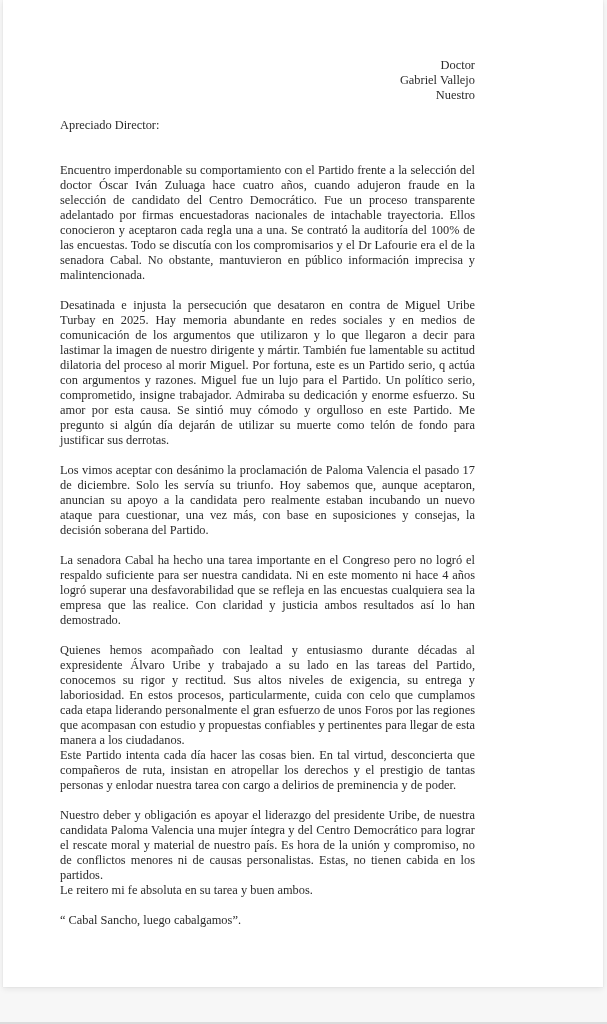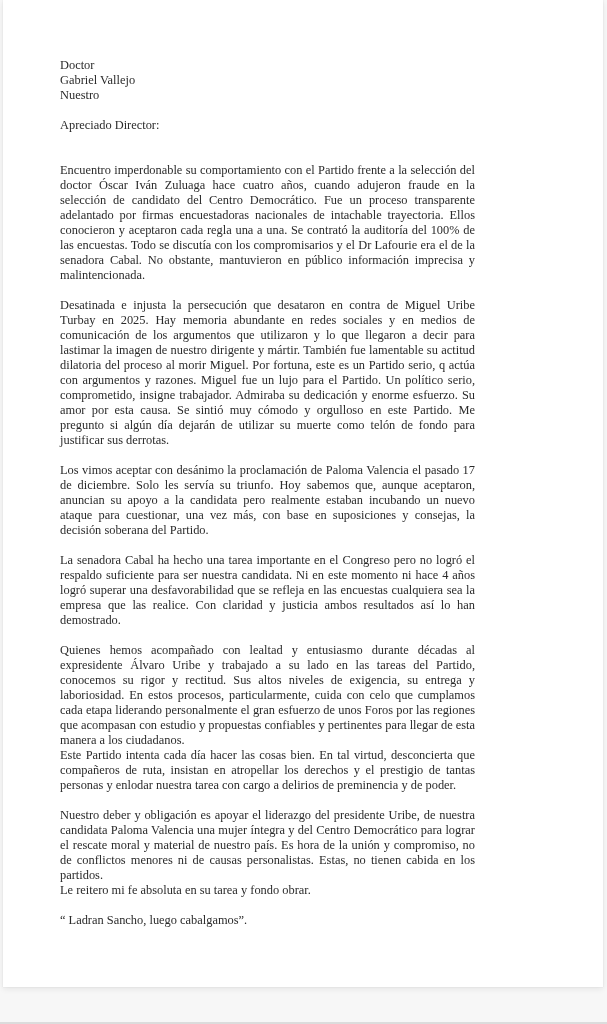"Doctor" .addr p { text-align: left -> right }
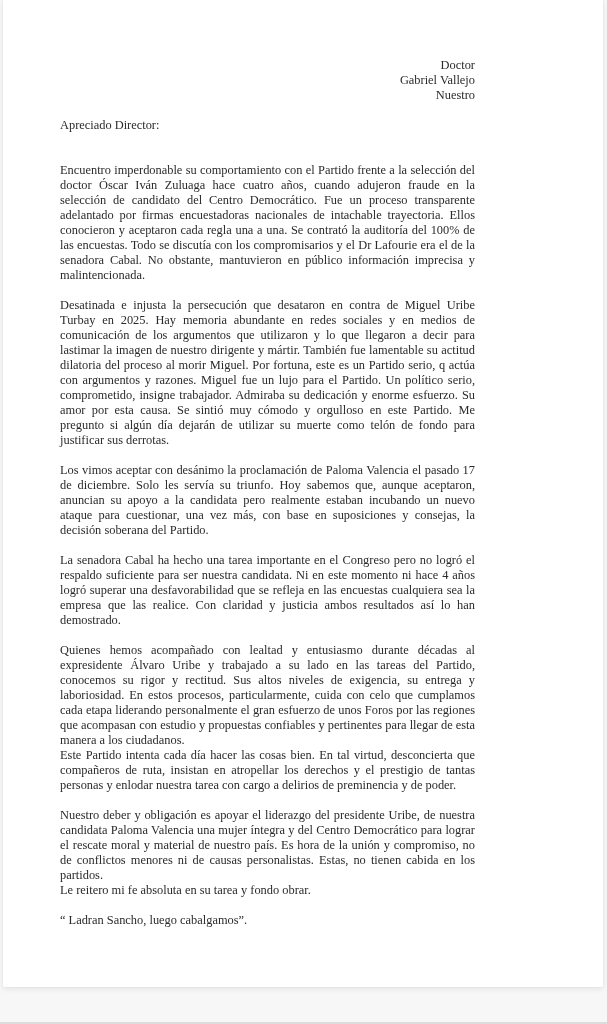"Le reitero mi fe absoluta" p.last-left { text: fondo obrar -> buen ambos }
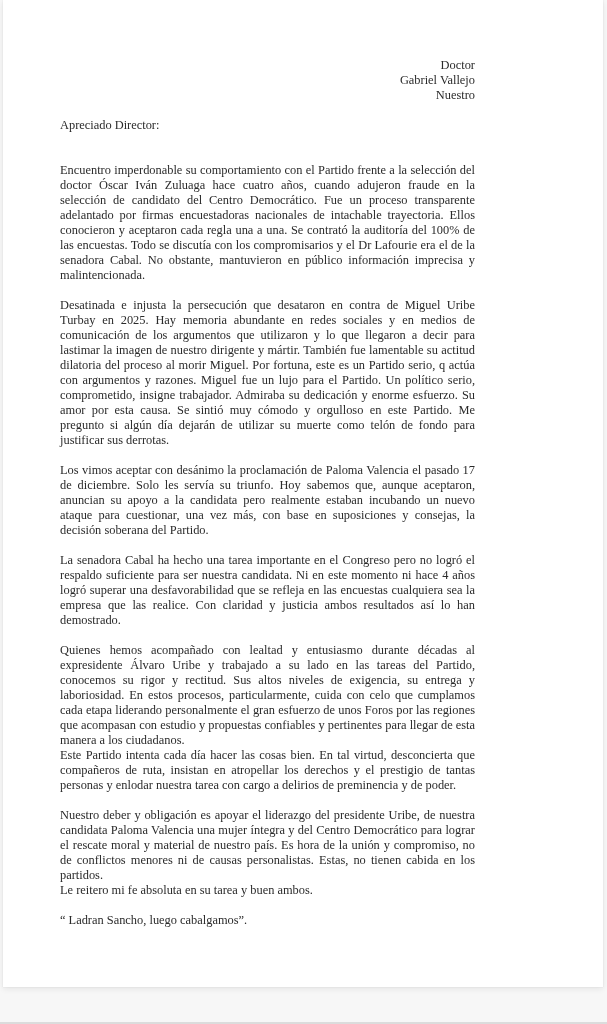"“ Ladran Sancho, luego cabalgamos”." p.last-left { text: Ladran -> Cabal }
